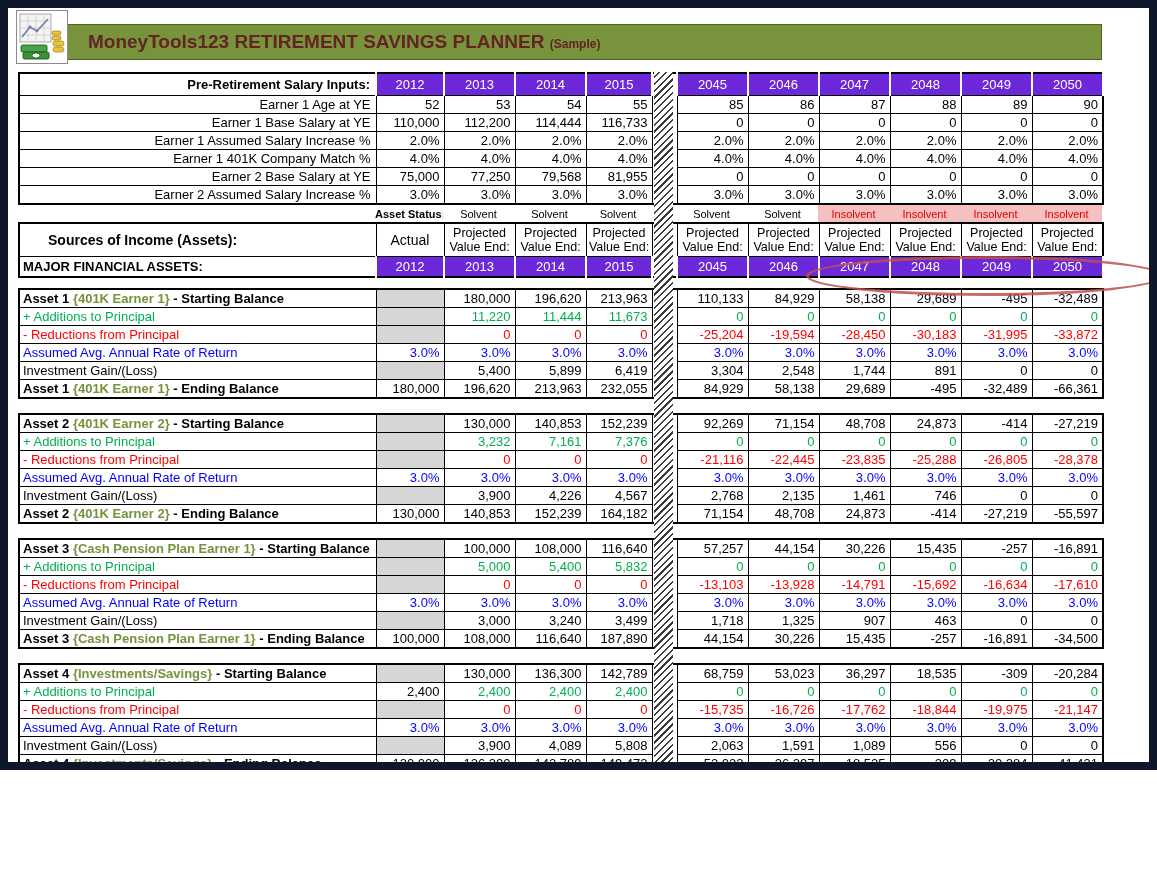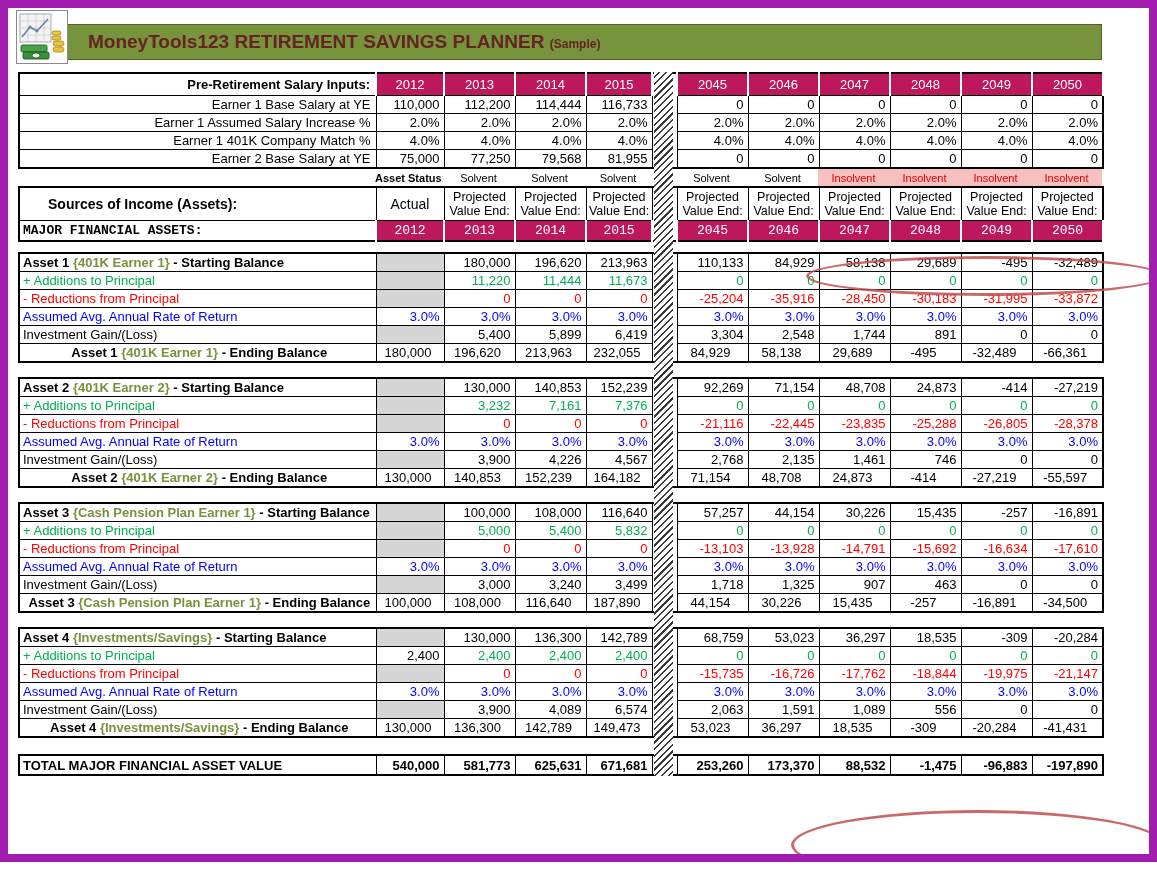"MoneyTools123 RETIREMENT SAVINGS PLANNER" .page { border: 8px solid #a21caf -> 8px solid #0f172a; height: 862px -> 770px }
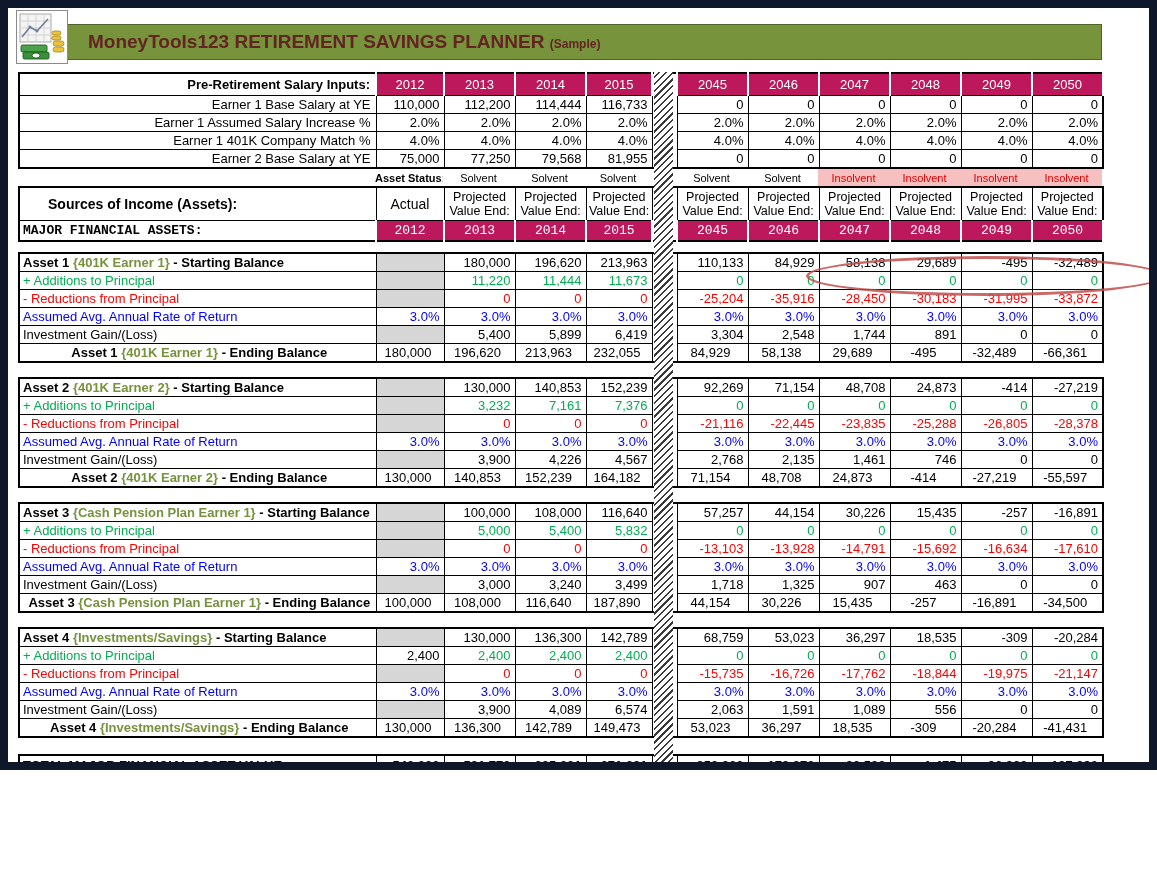"2012" .yh { background: #be185d -> #6d28d9 }
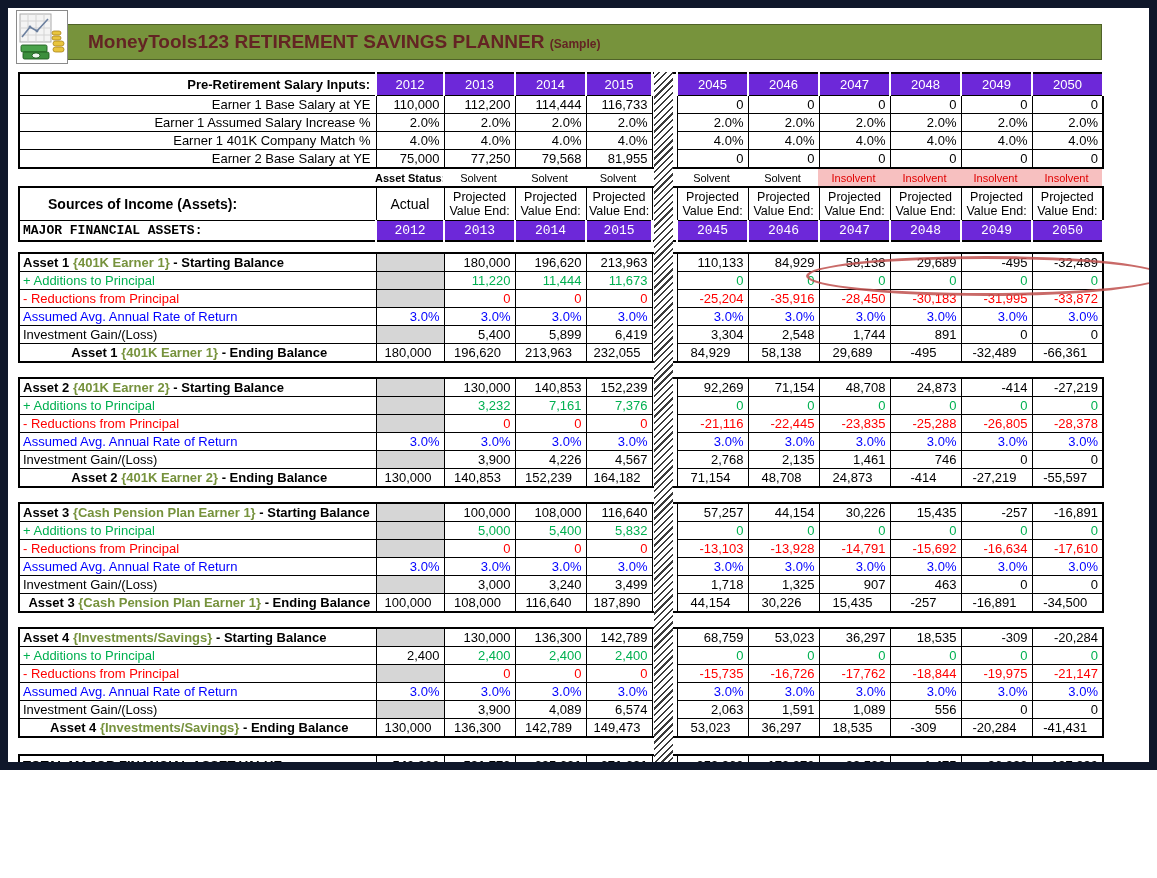"Earner 1 Age at YE" tr { html: none -> <tr> <td>Earner 1 Age at YE</td> <td>52</td> <td>53</td> <td>54</td> <td>55</td> <td></td> <td>85</td> <td>86</td> <td>87</td> <td>88</td> <td>89</td> <td>90</td> </tr> }
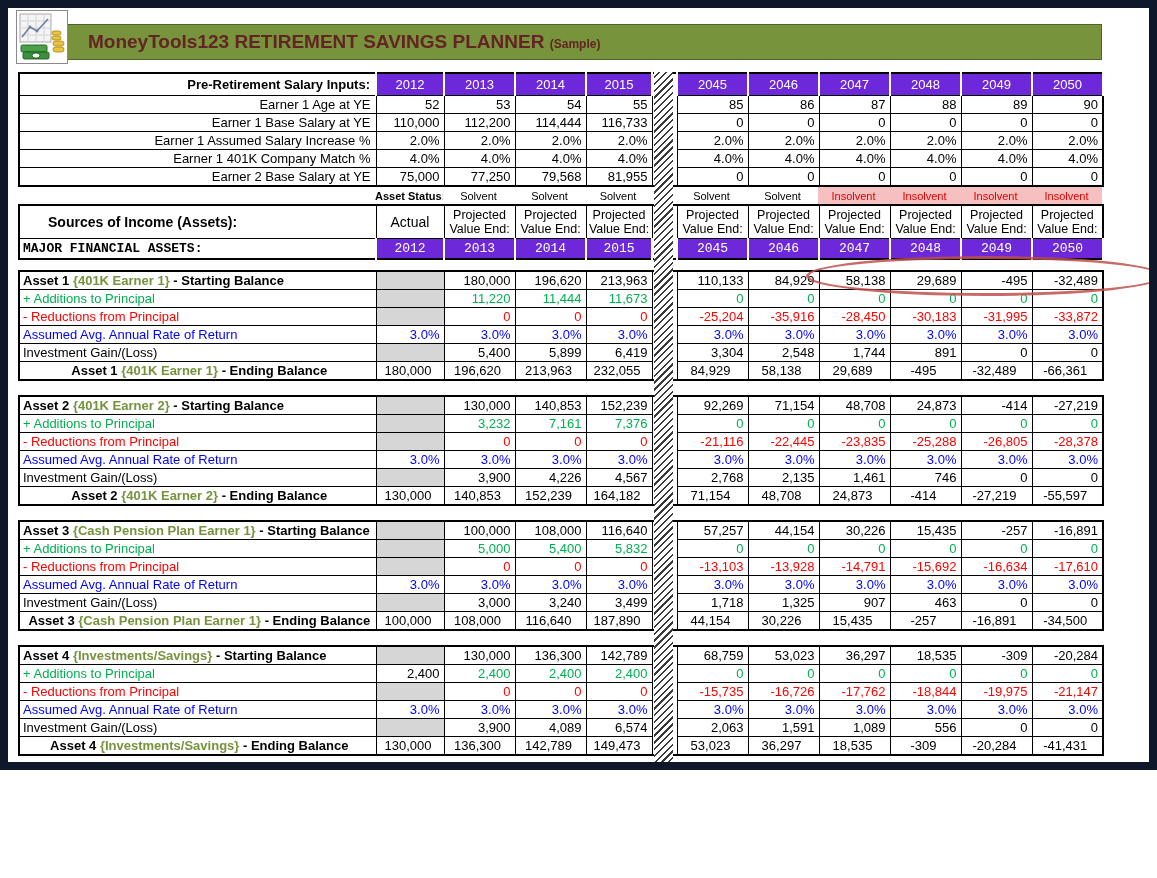"Earner 2 Assumed Salary Increase" tr { html: none -> <tr> <td>Earner 2 Assumed Salary Increase %</td> <td>3.0%</td> <td>3.0%</td> <td>3.0%</td> <td>3.0%</td> <td></td> <td>3.0%</td> <td>3.0%</td> <td>3.0%</td> <td>3.0%</td> <td>3.0%</td> <td>3.0%</td> </tr> }
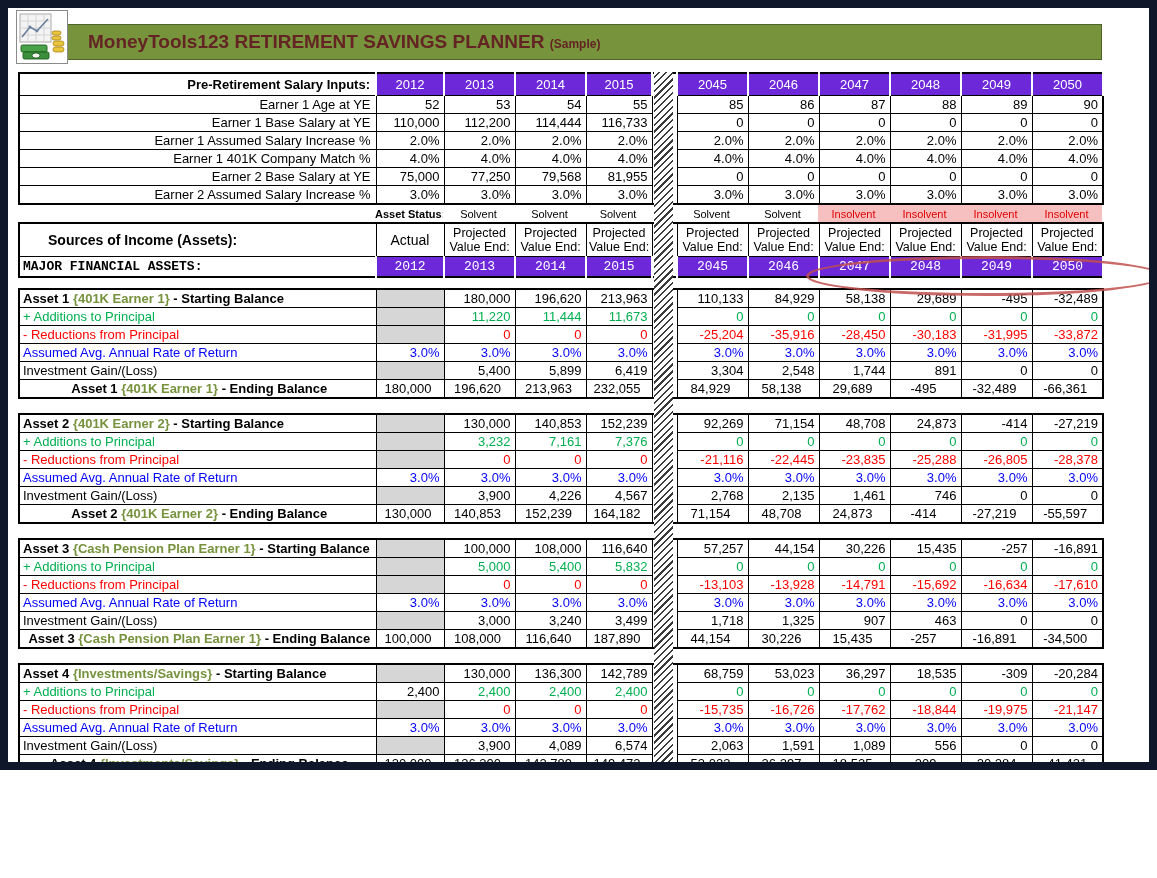"MAJOR FINANCIAL ASSETS:" tr.inc2 td { font-family: Liberation Mono, monospace -> none }
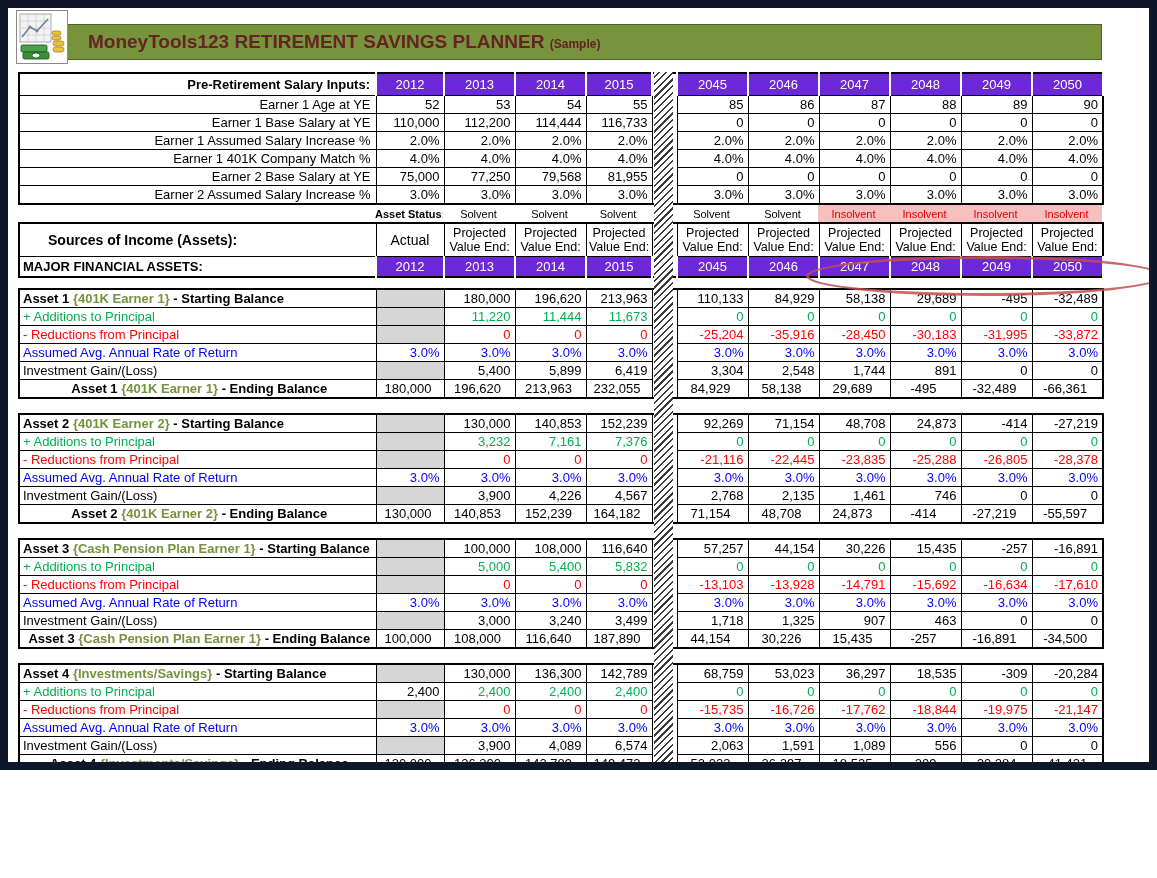"-35,916" td.num { text: -35,916 -> -19,594 }
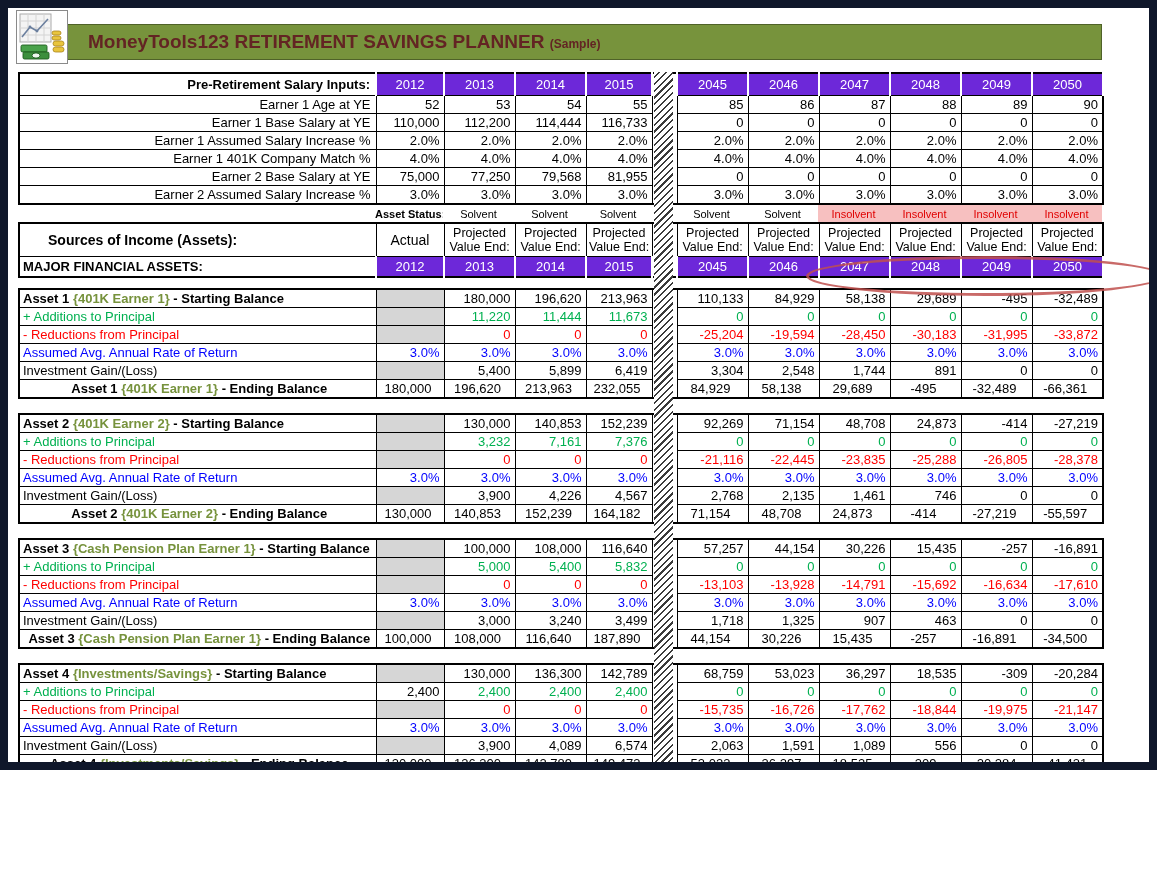"Asset 1 {401K Earner 1} - Ending" .toprule td { text-align: center -> none }
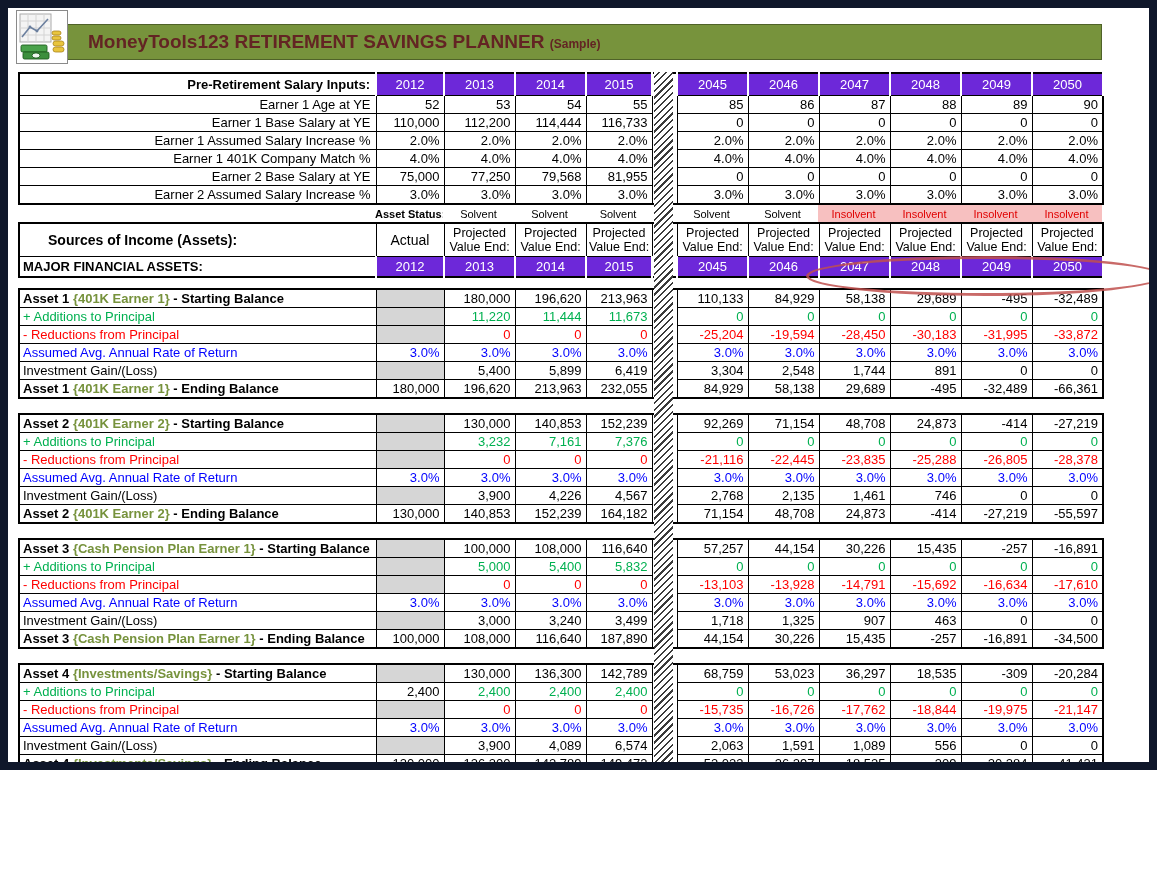"6,574" td.num { text: 6,574 -> 5,808 }
